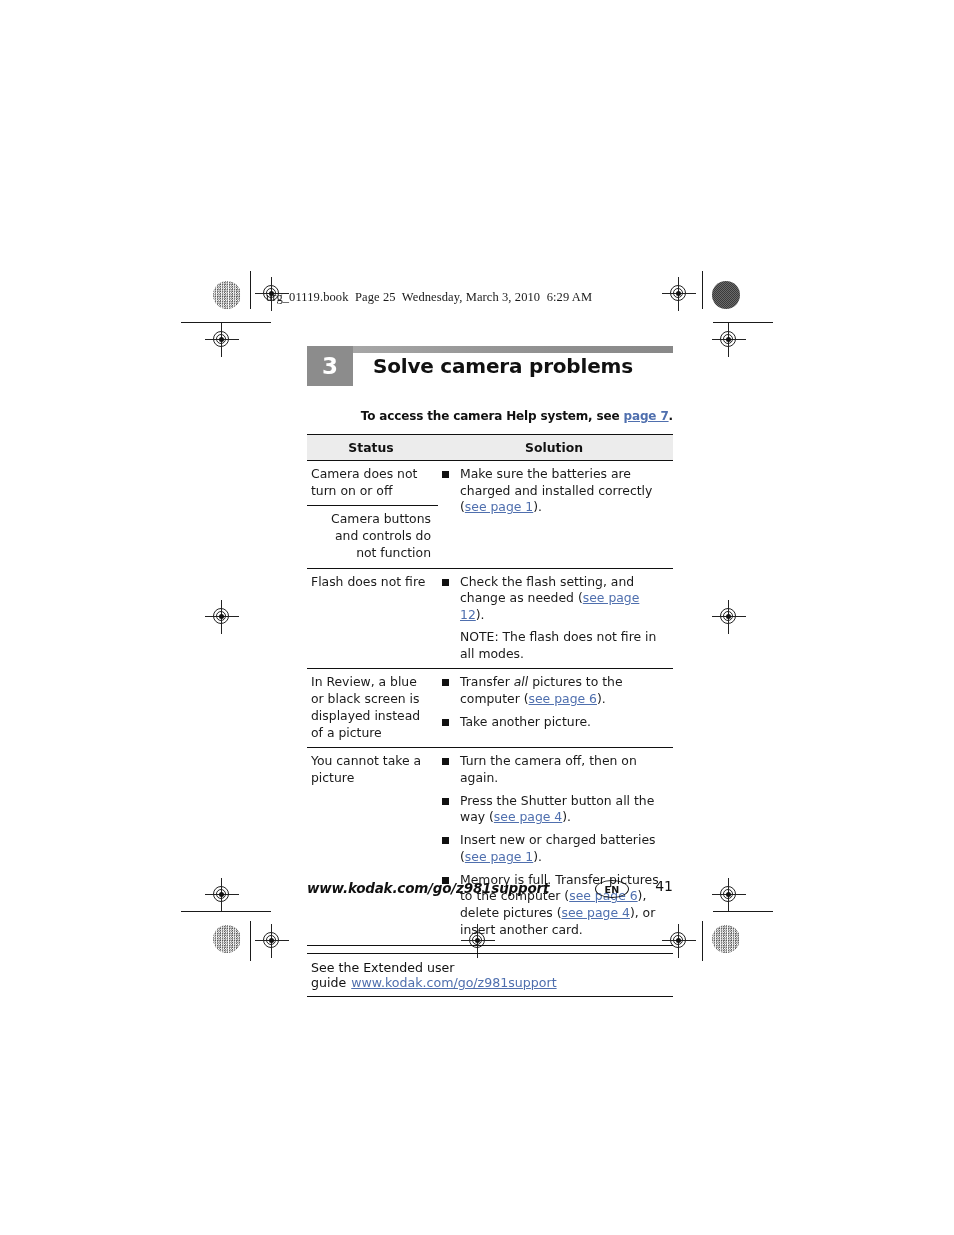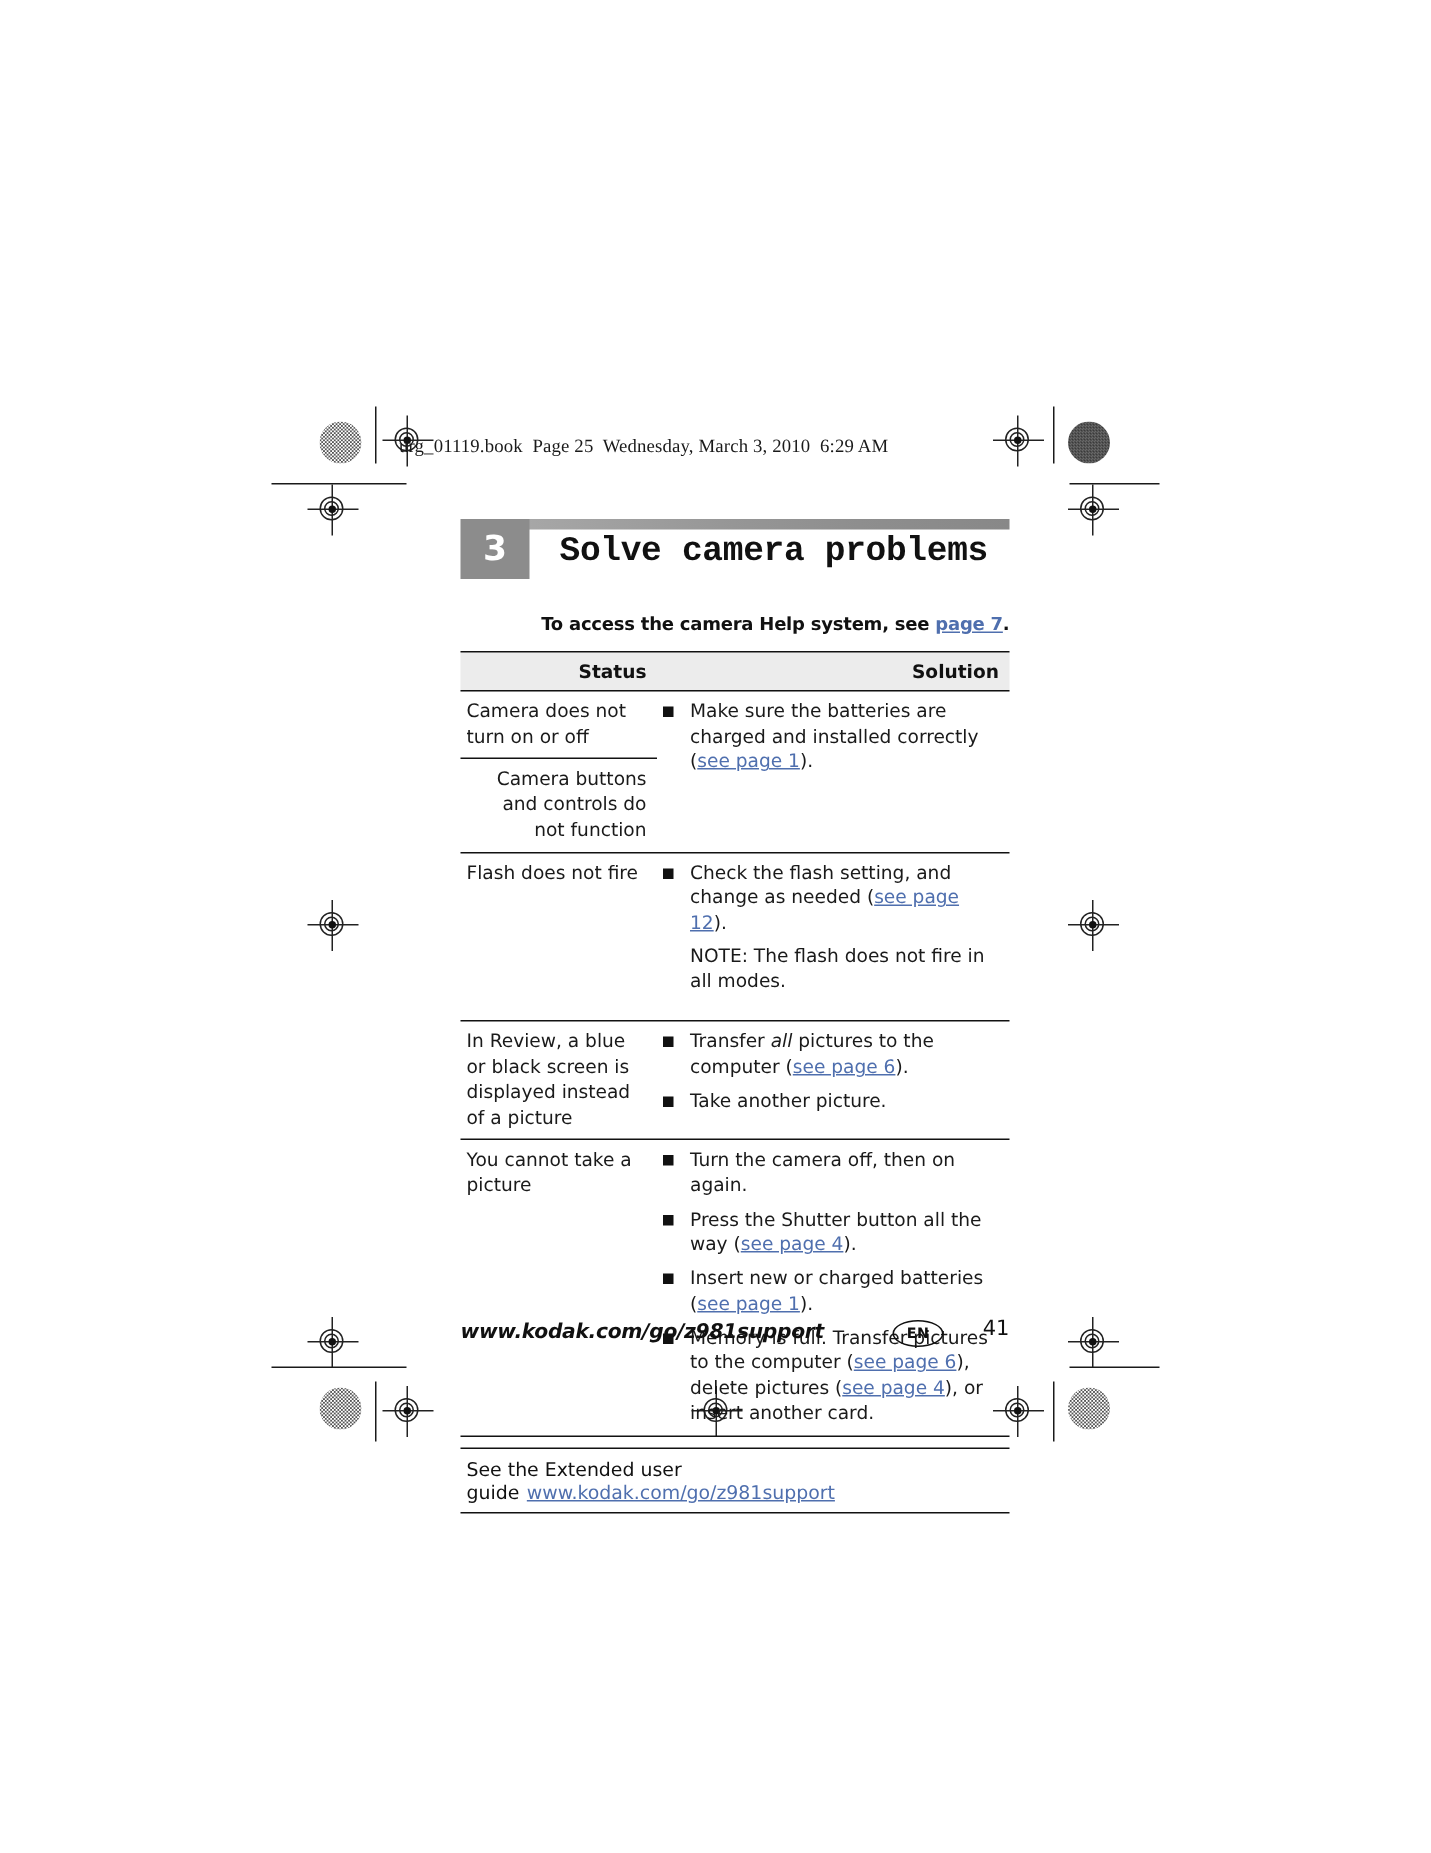"Solve camera problems" .chapter .title { font-family: Liberation Mono, monospace -> none; font-size: 23px -> 20px }
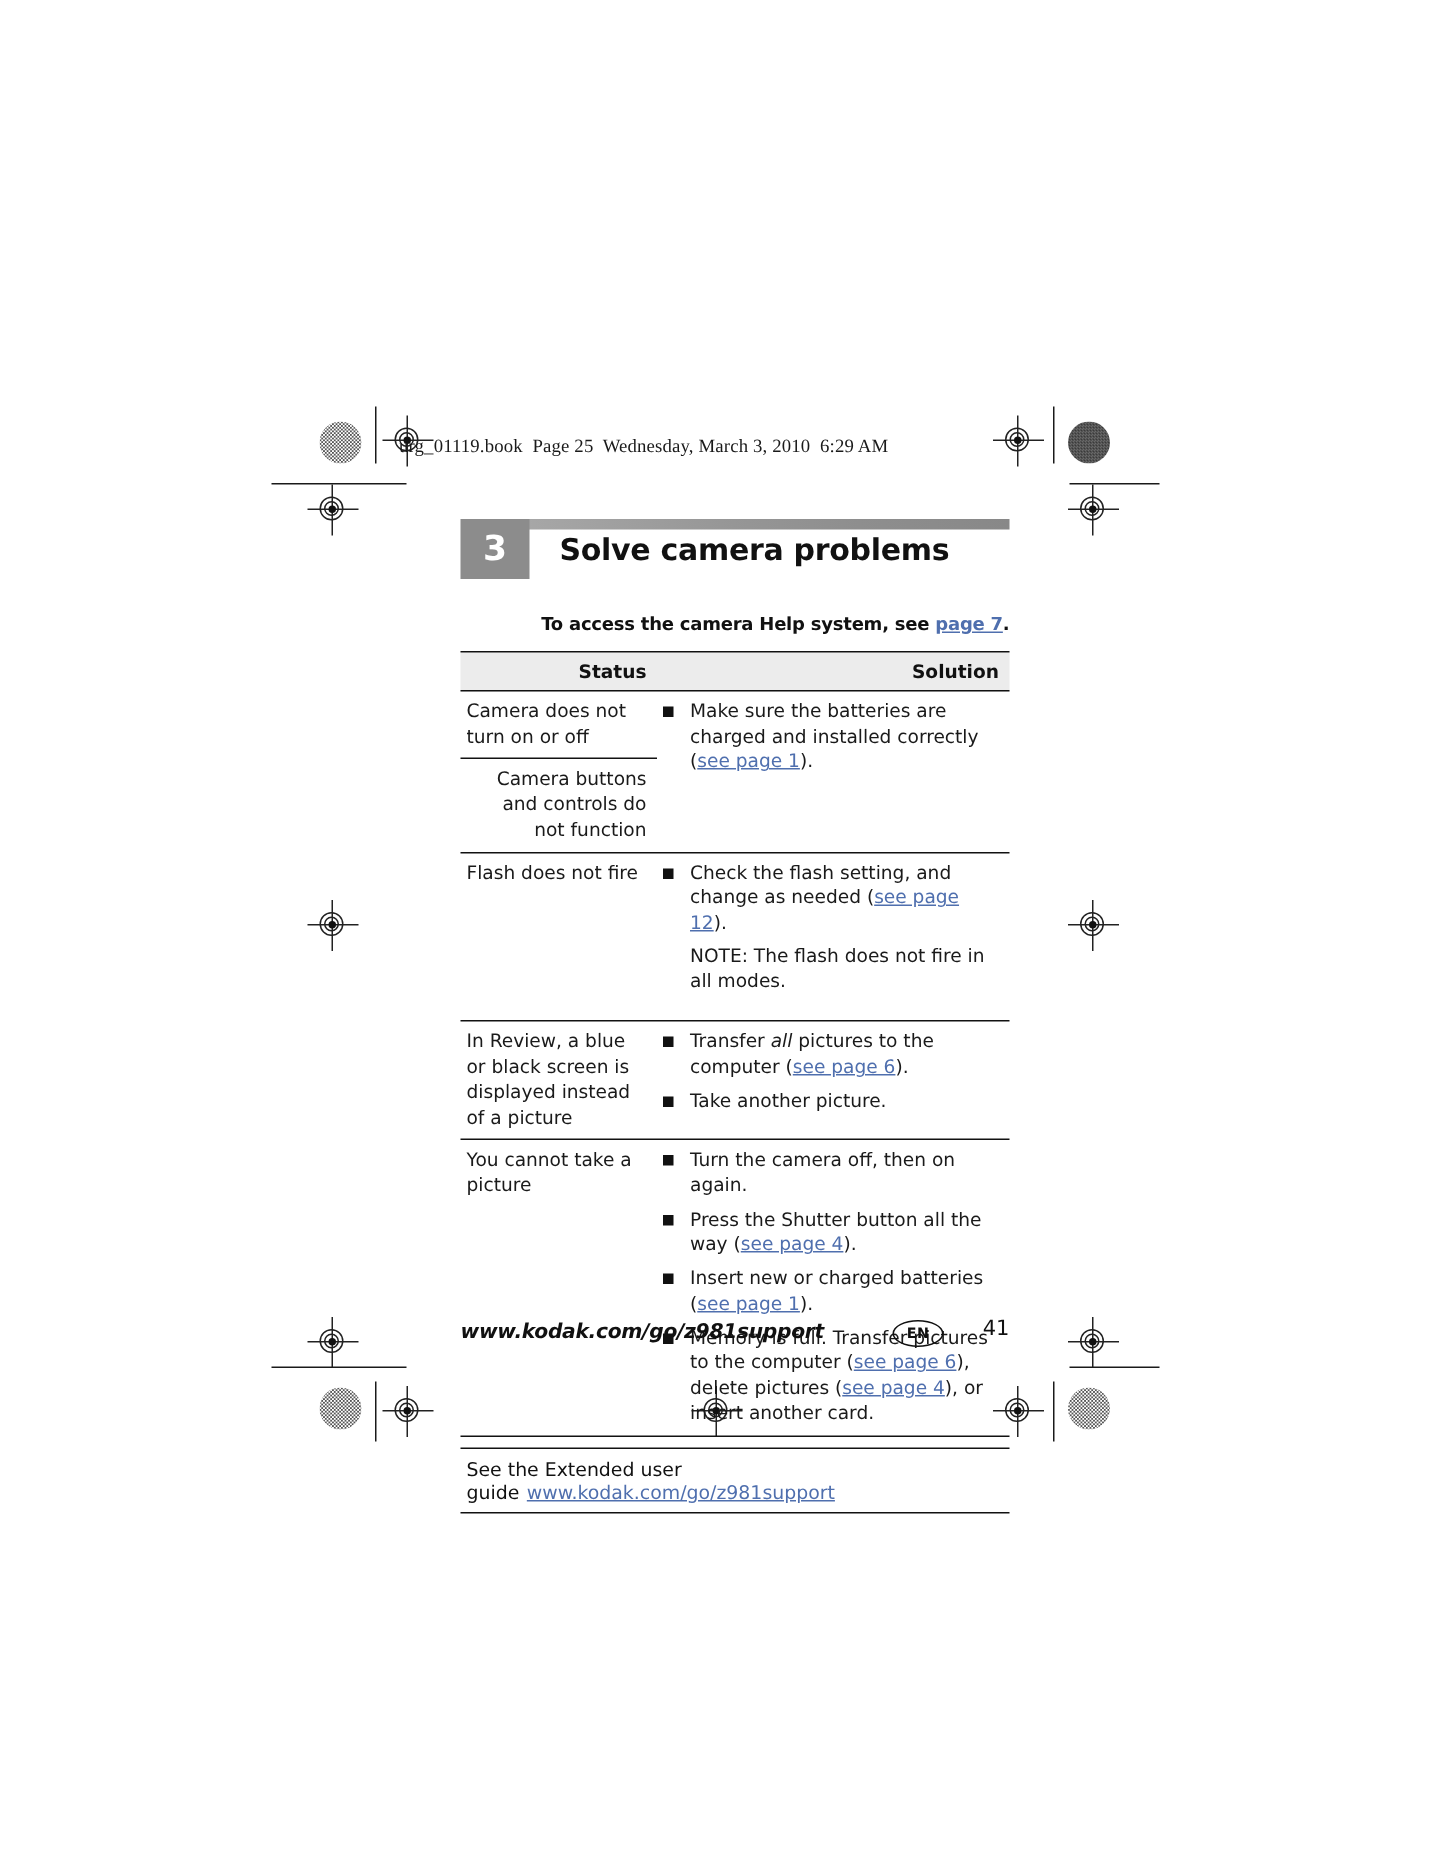"Status" table.tbl th { text-align: right -> center }
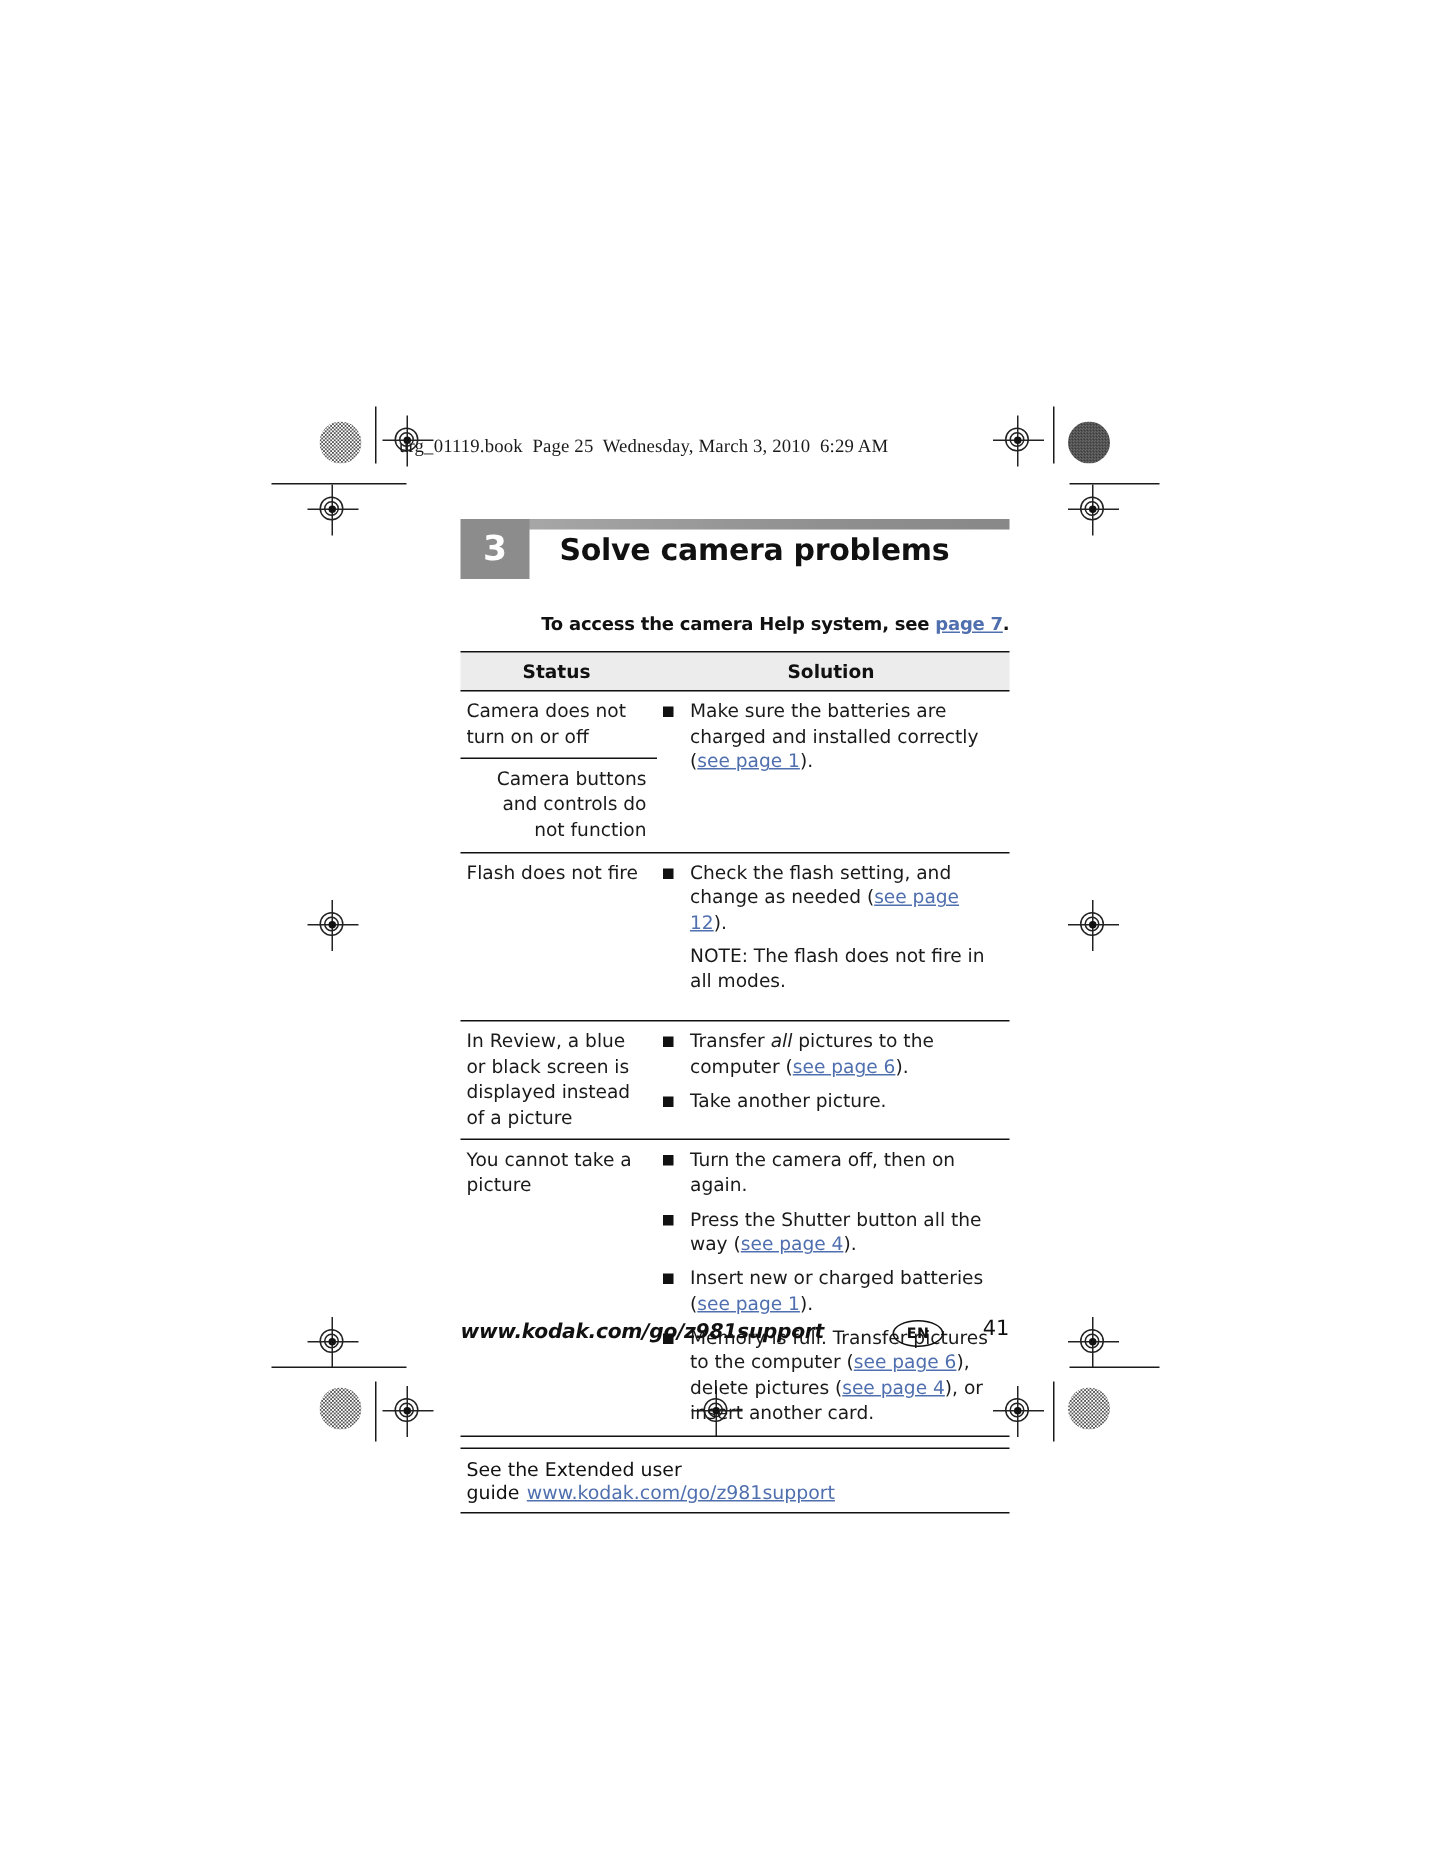"NOTE: The flash does not" p.note { margin: 5px 0 12px 18px -> 5px 0 0 18px }
